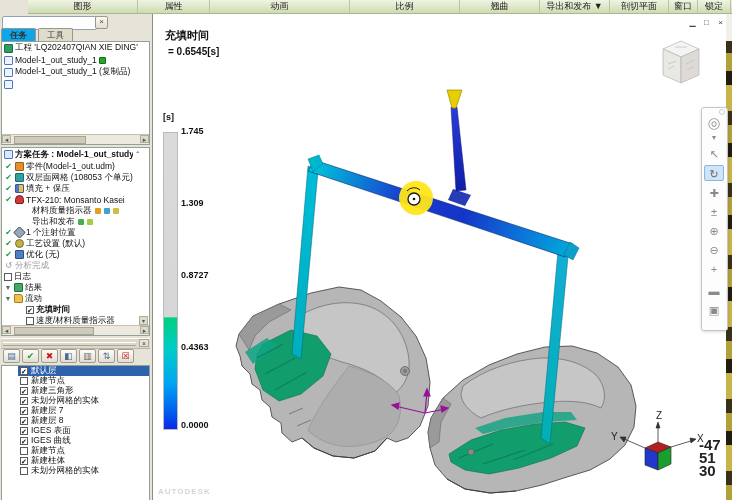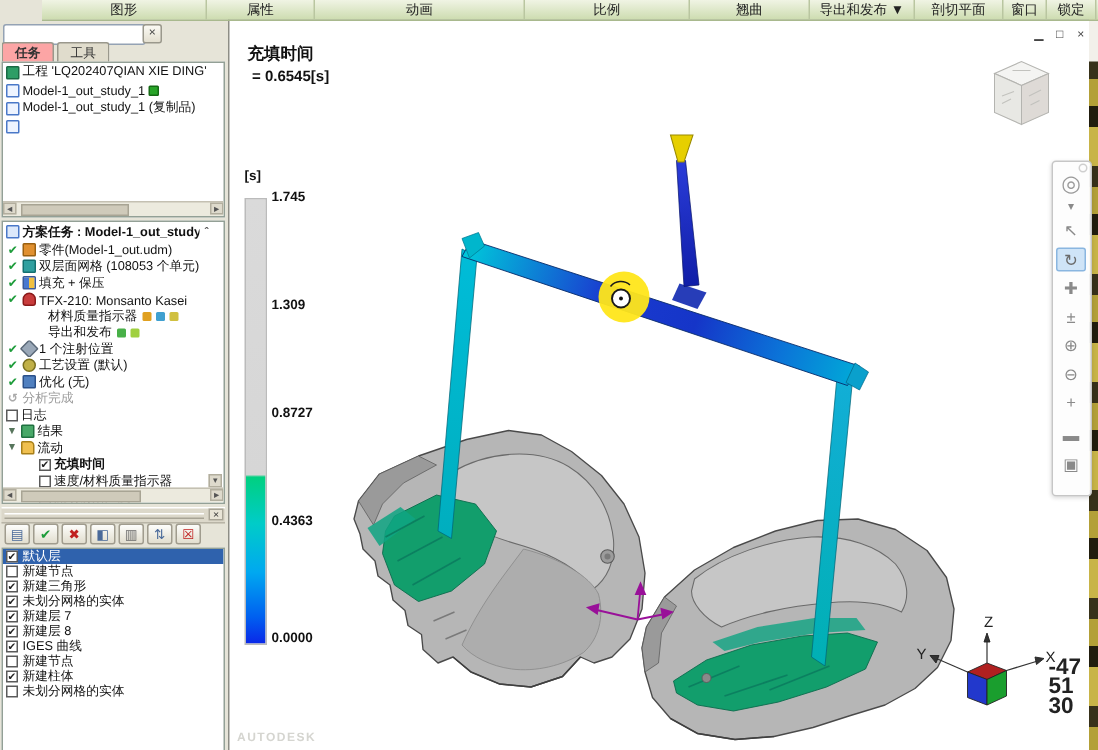"任务" .tab.active { background: #fca5a5 -> #0ea5e9 }
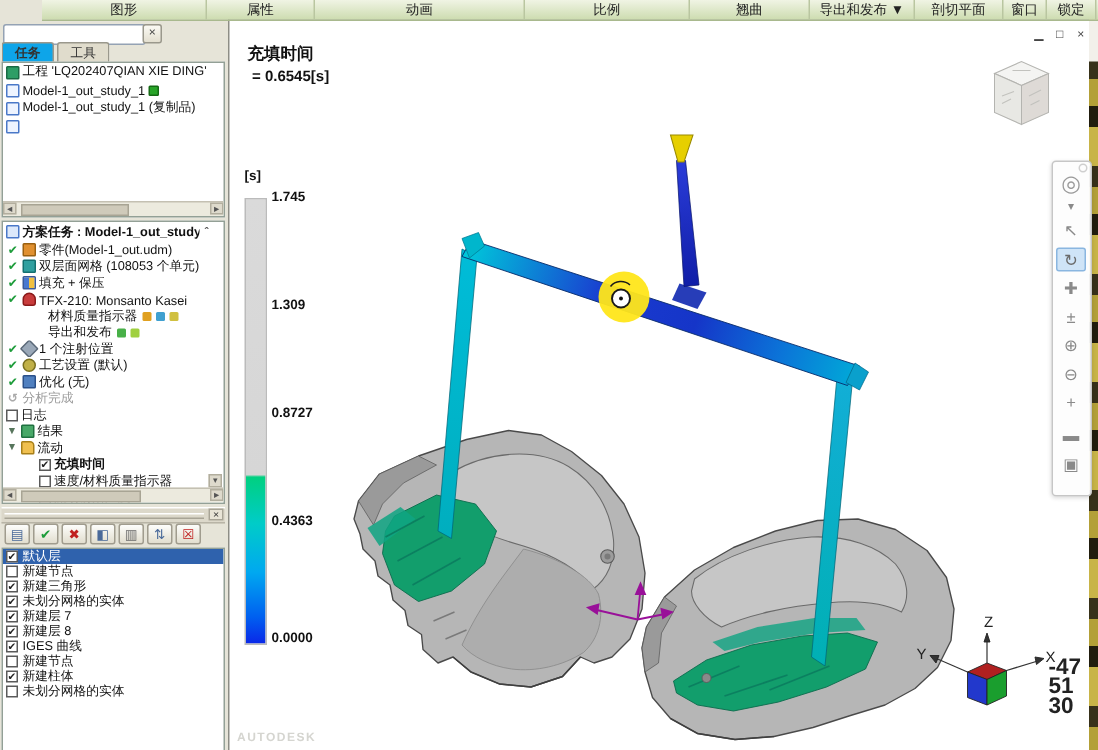"默认层" .lrow { margin-left: none -> 16px }
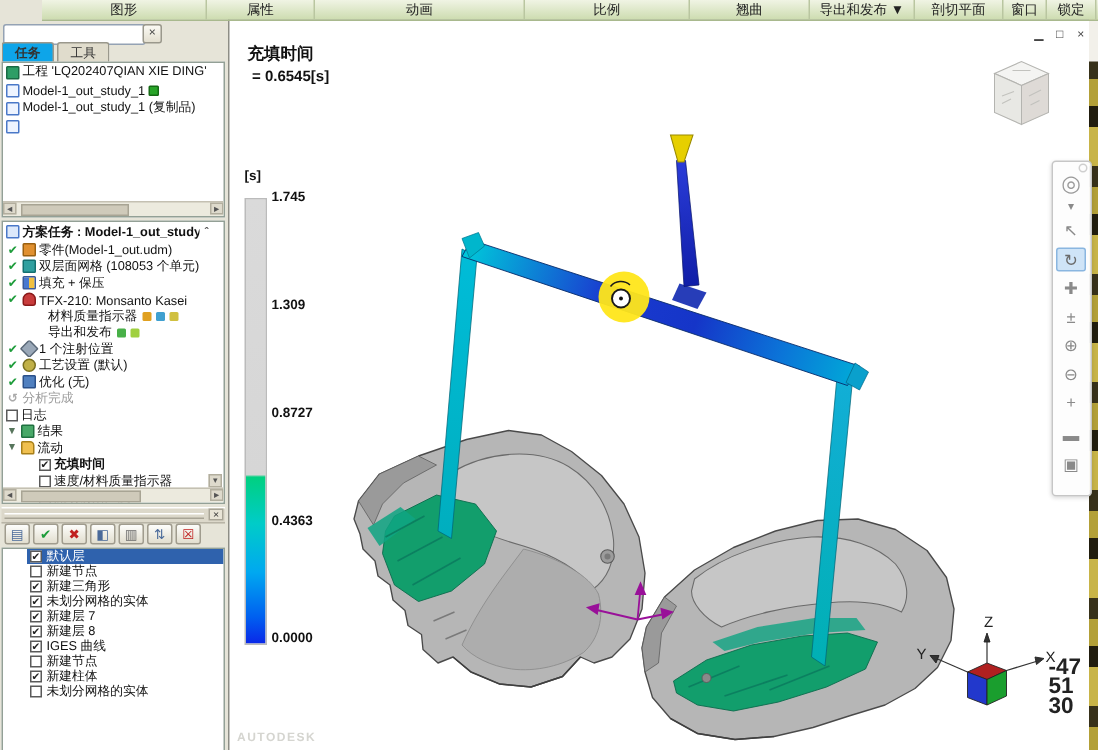"IGES 表面" div.lrow { html: none -> <div> <span>✔</span> <span>IGES 表面</span> </div> }
